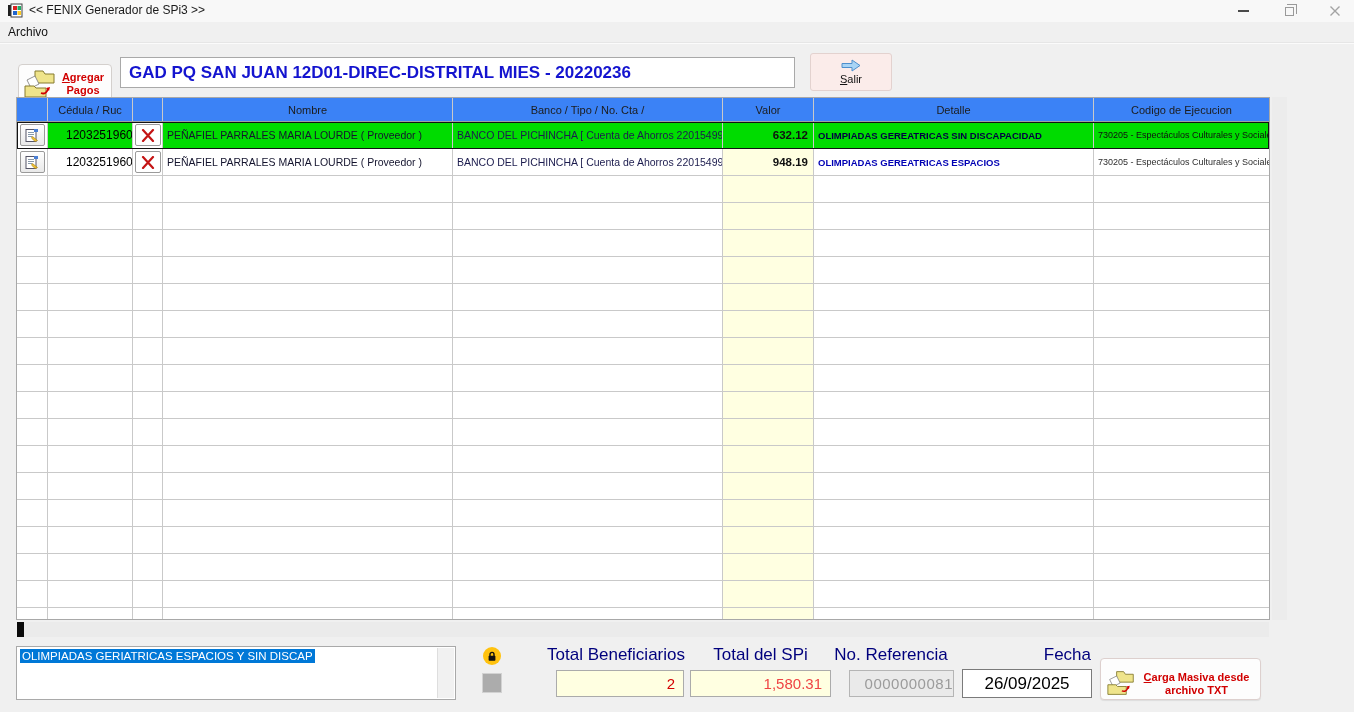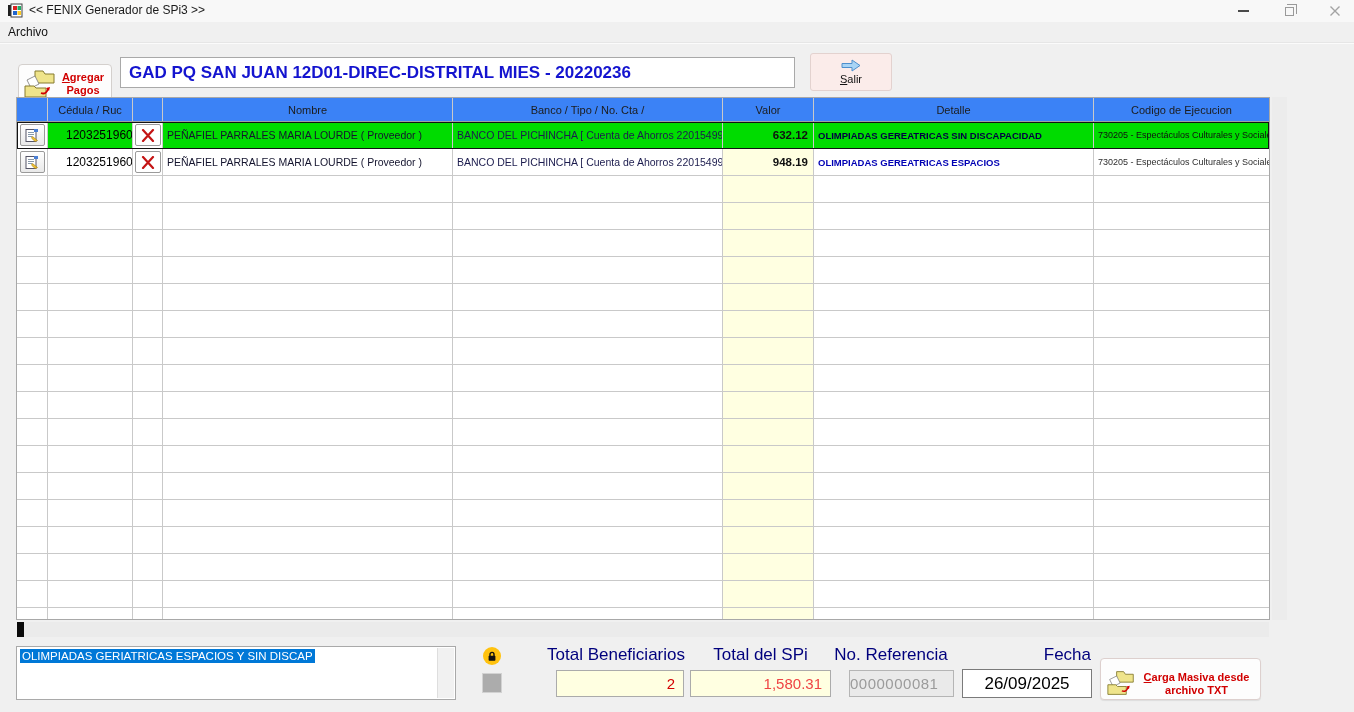"0000000081" .box-ref { text-align: left -> right }
